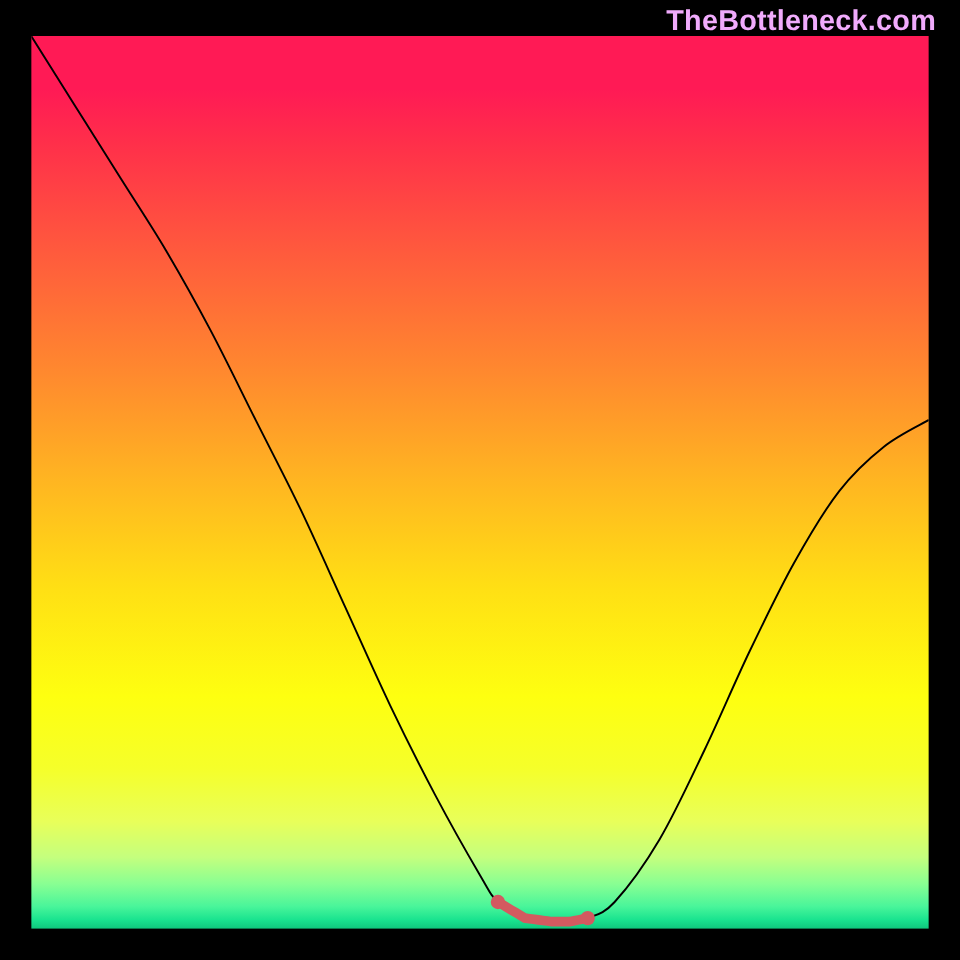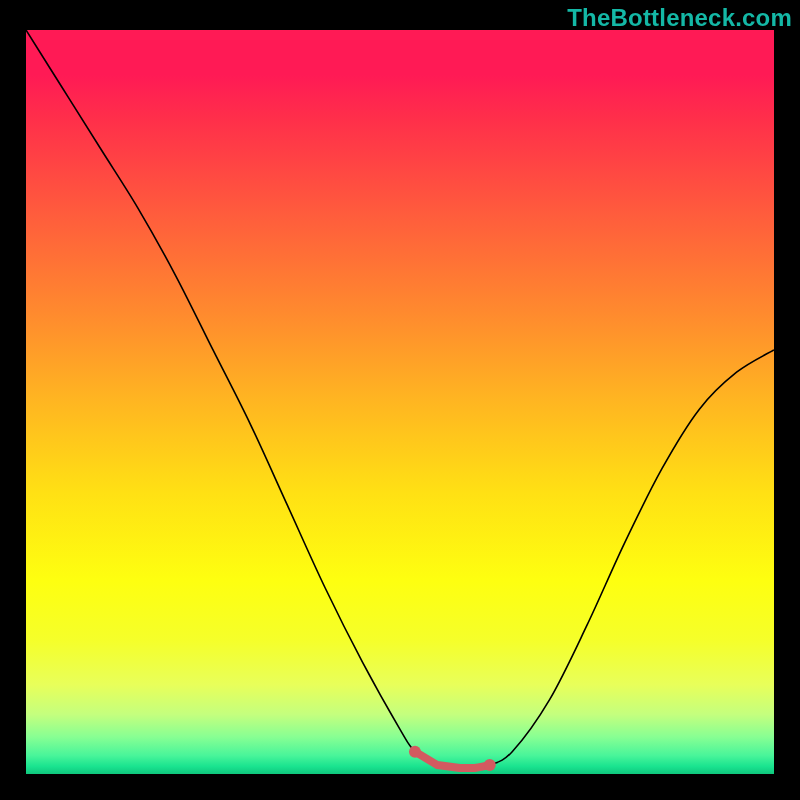"TheBottleneck.com" .watermark { color: #14b8a6 -> #f0abfc; right: 8px -> 20px }
